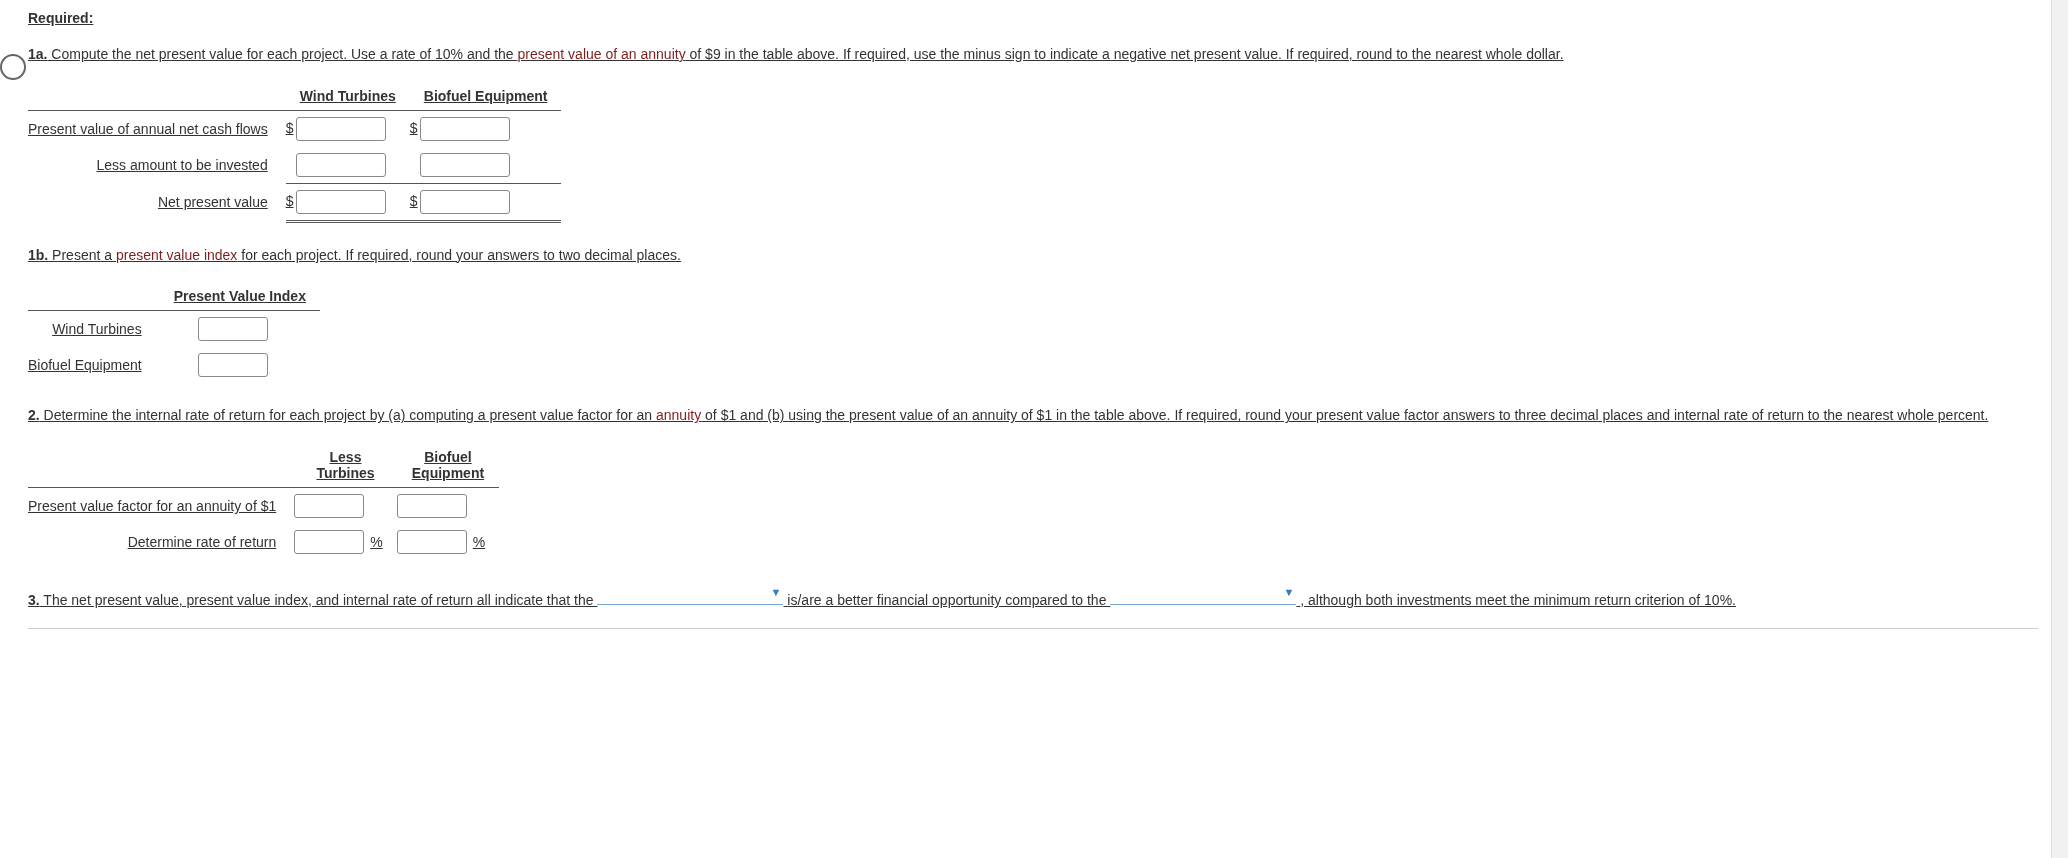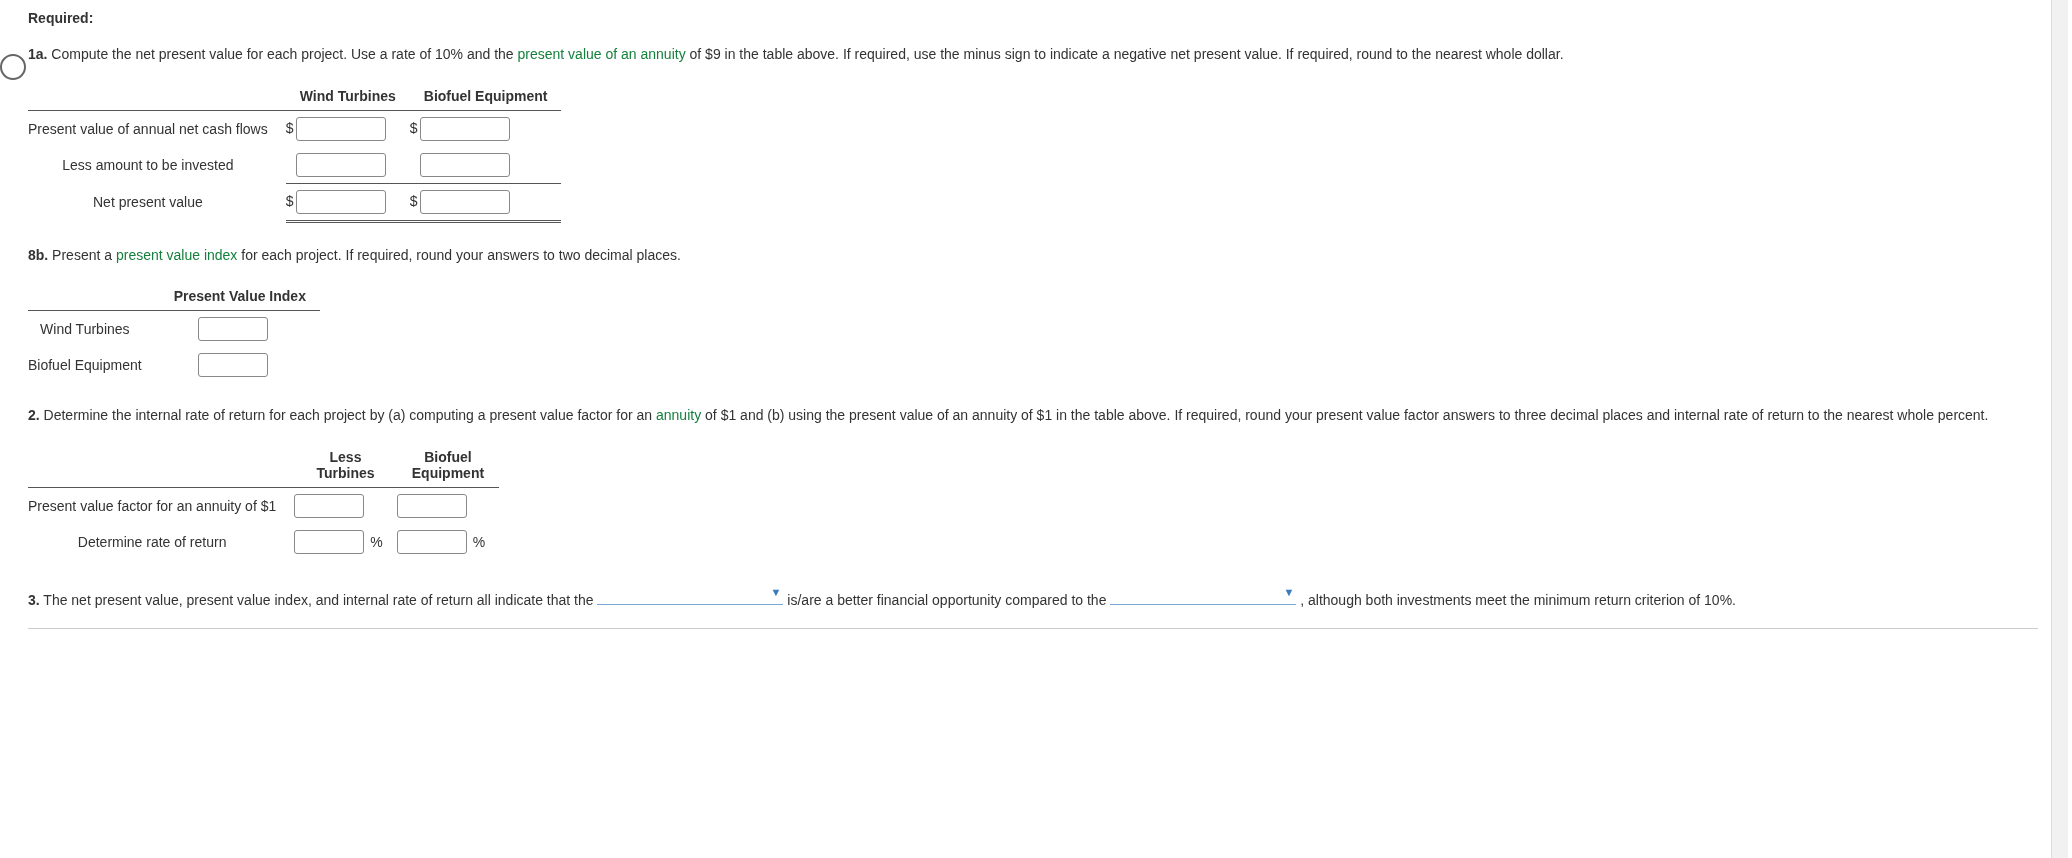"Required:" .page { text-decoration: none -> underline }
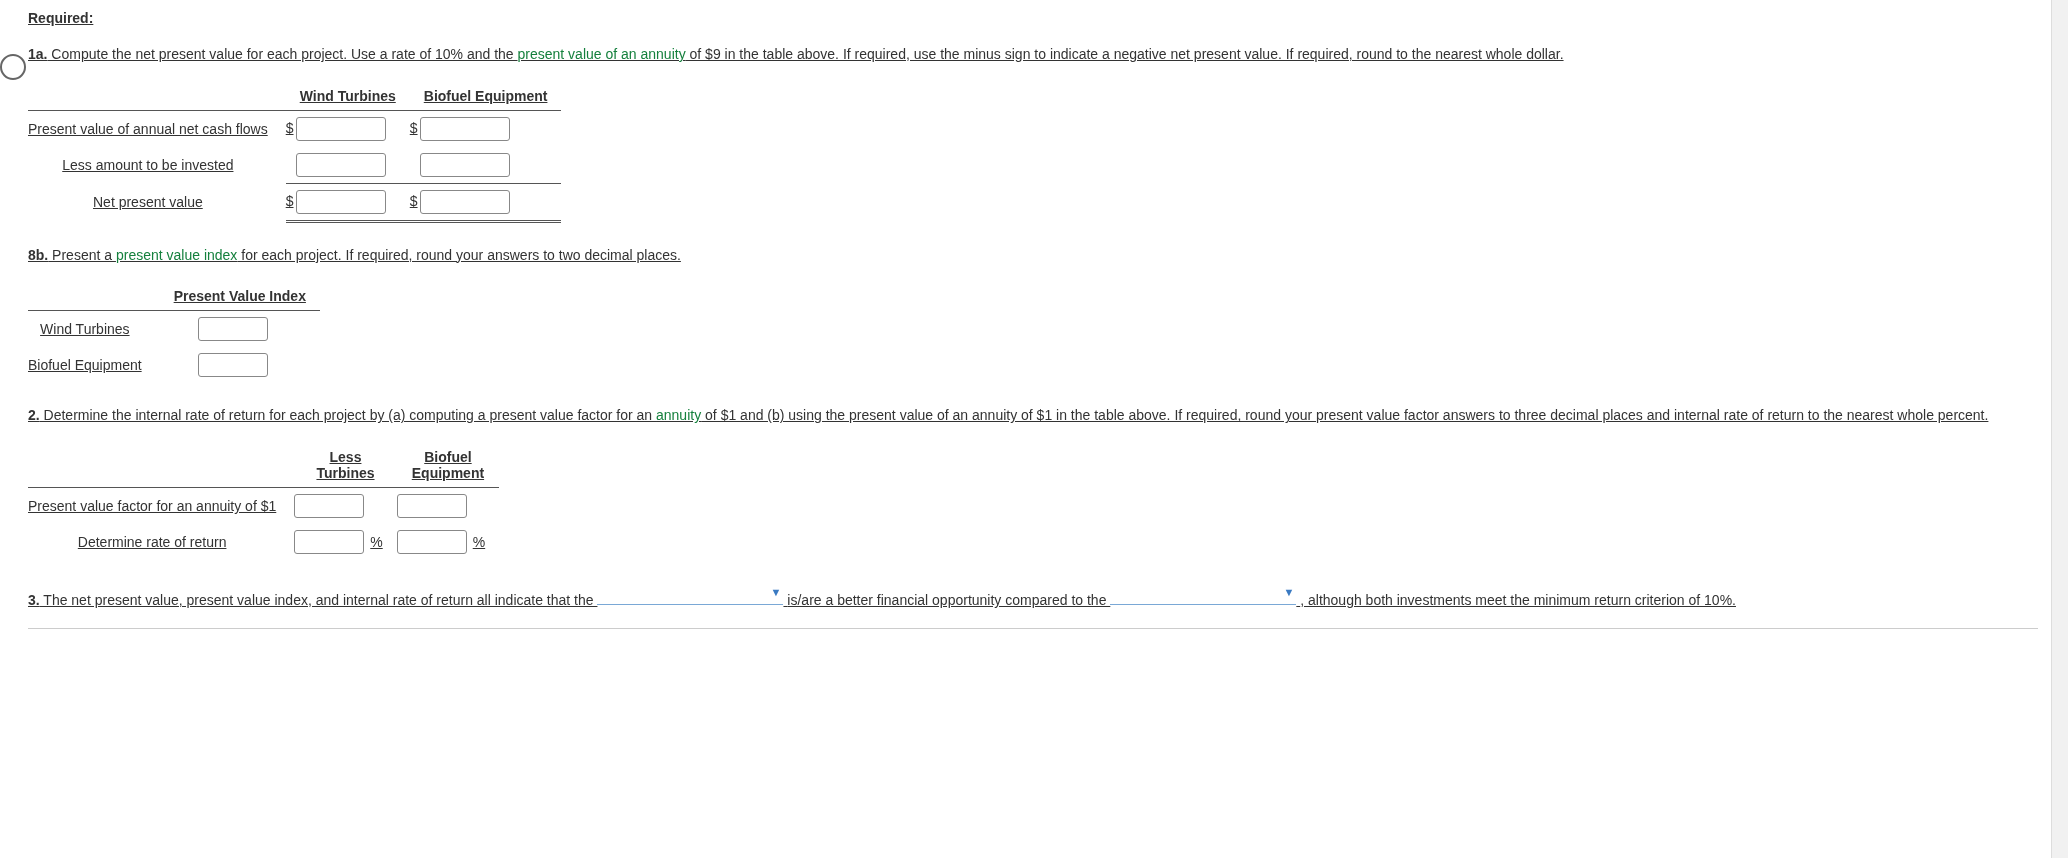"present value of an annuity" .link-term { color: #15803d -> #7f1d1d }
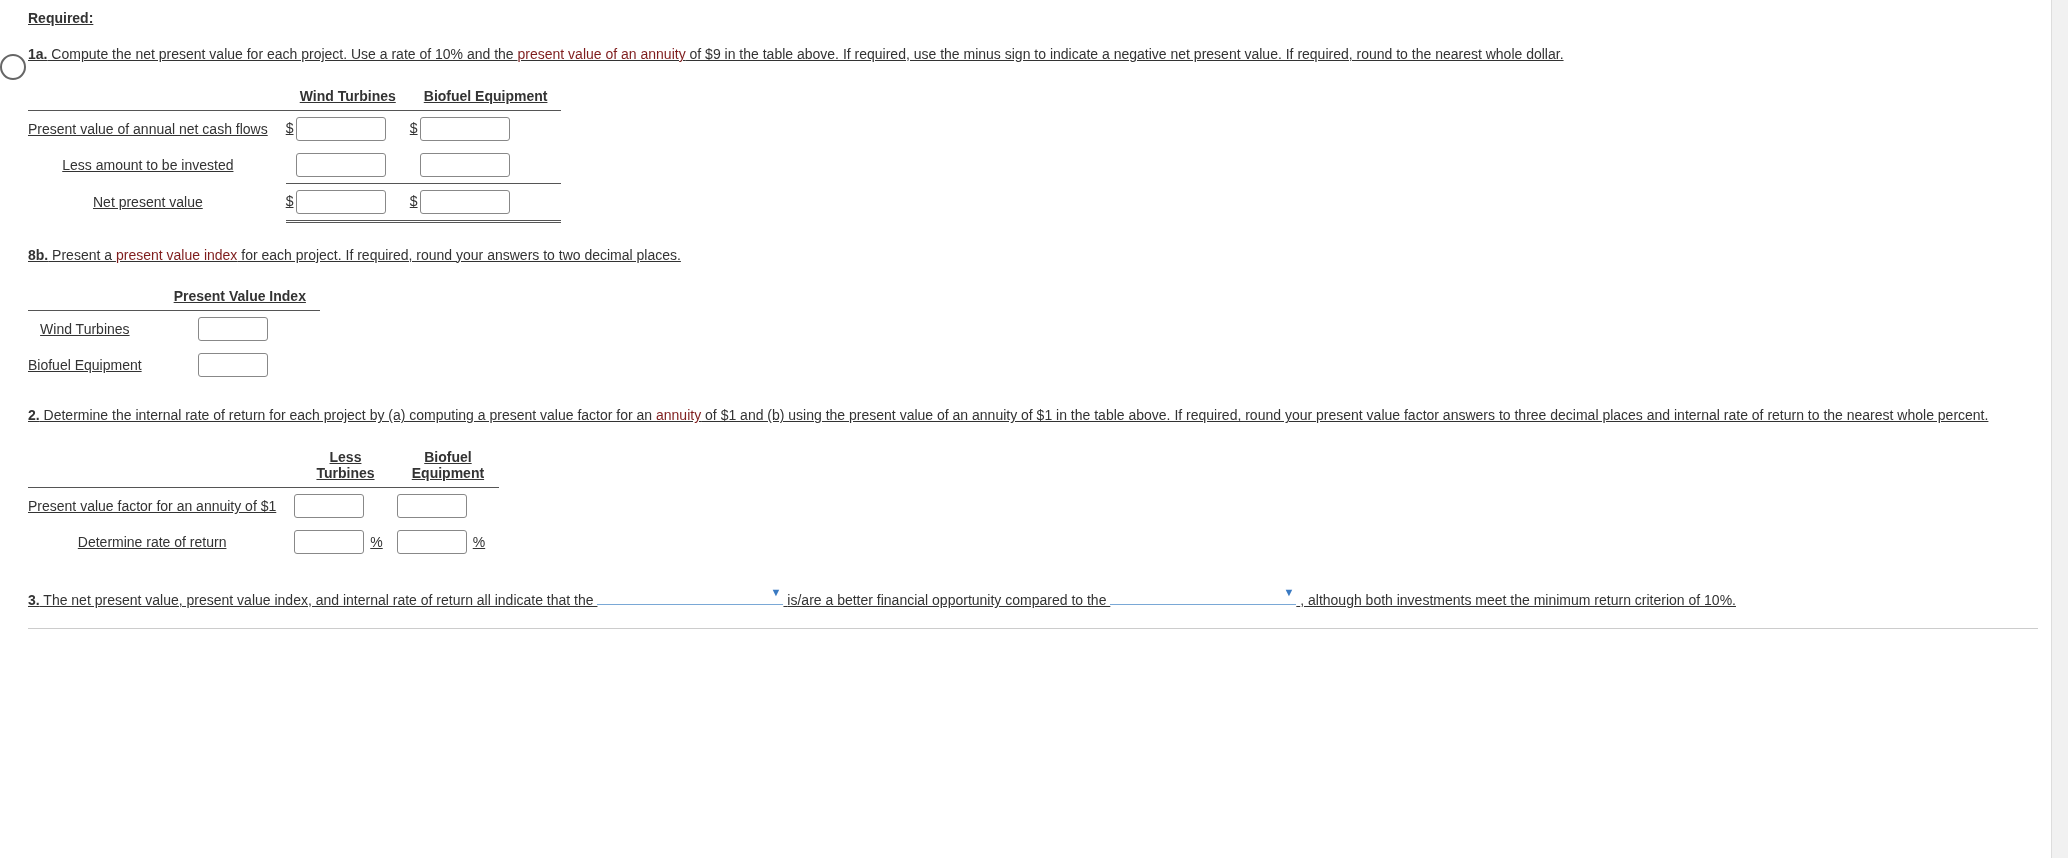"Present value of annual net" table.calc td.label { text-align: center -> right }
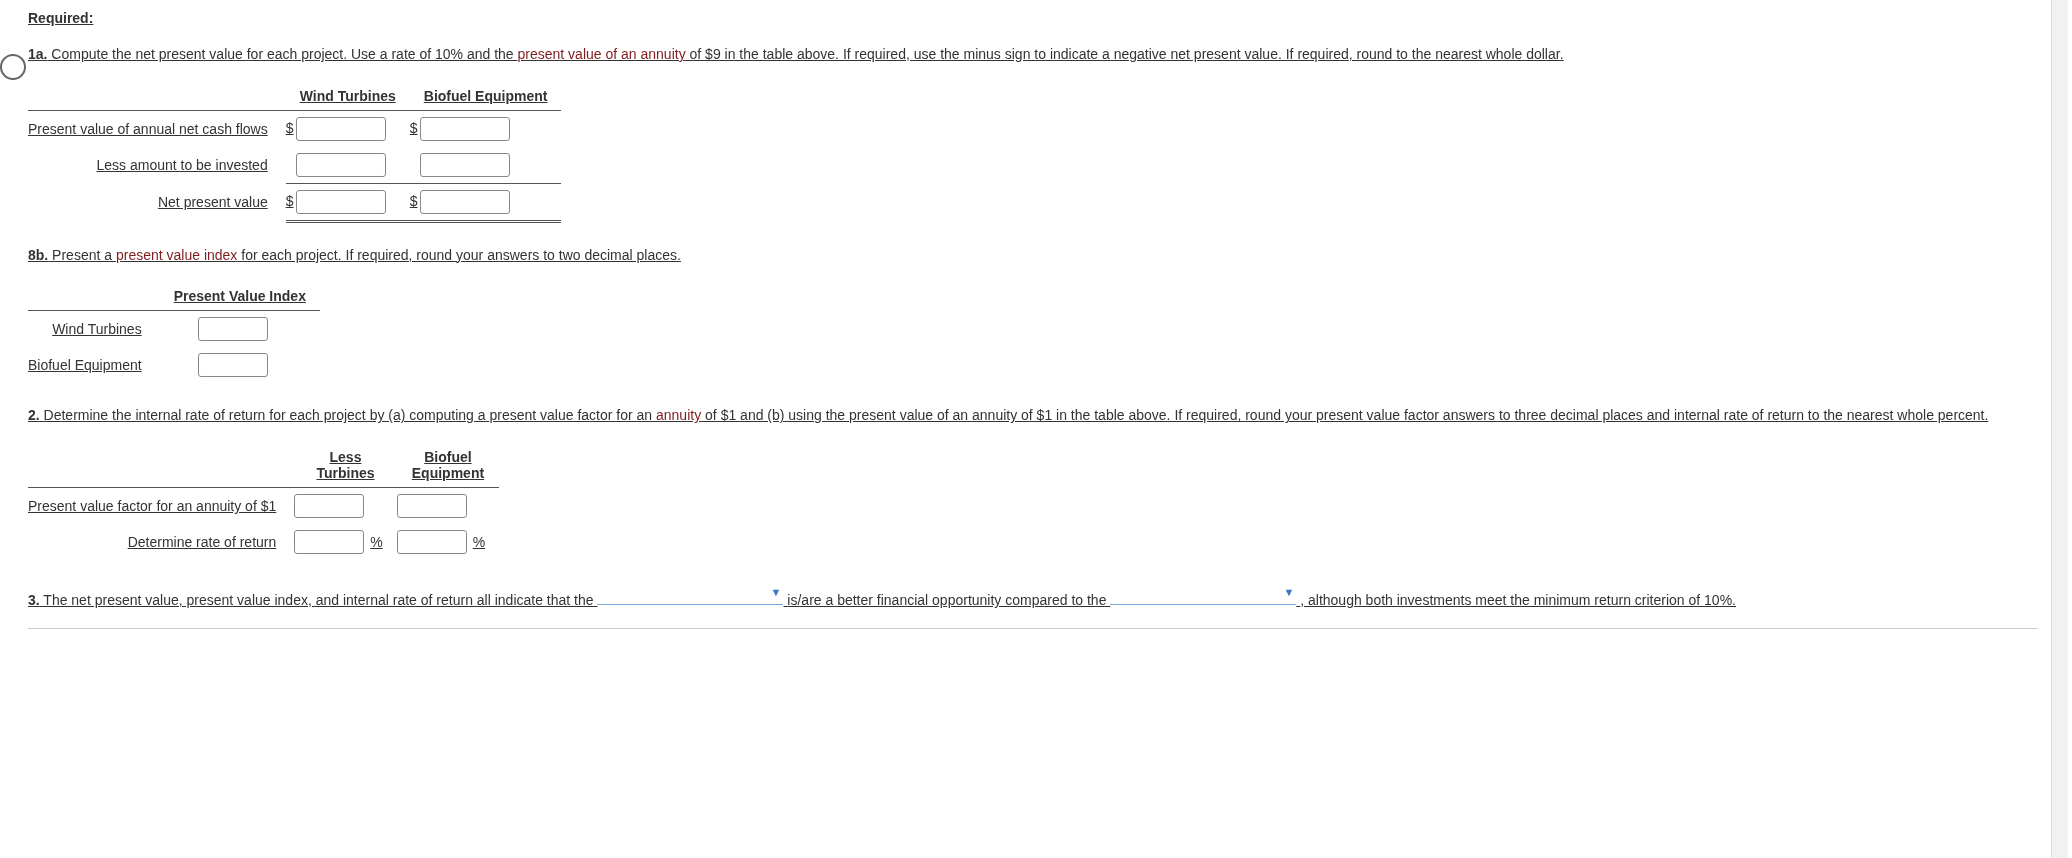"8b." span.num { text: 8b -> 1b }
